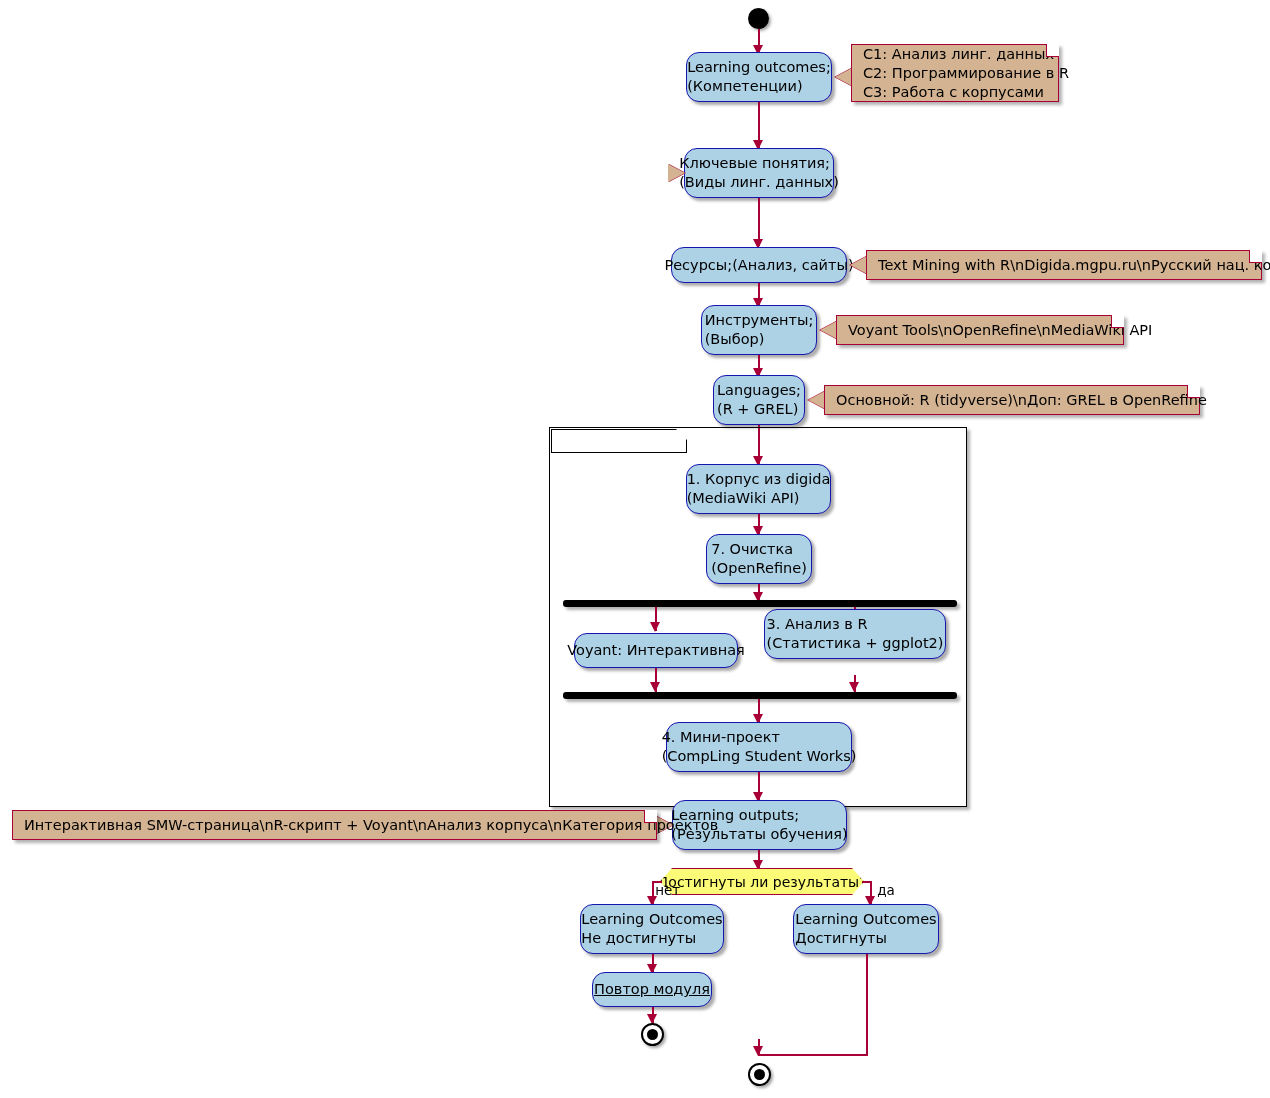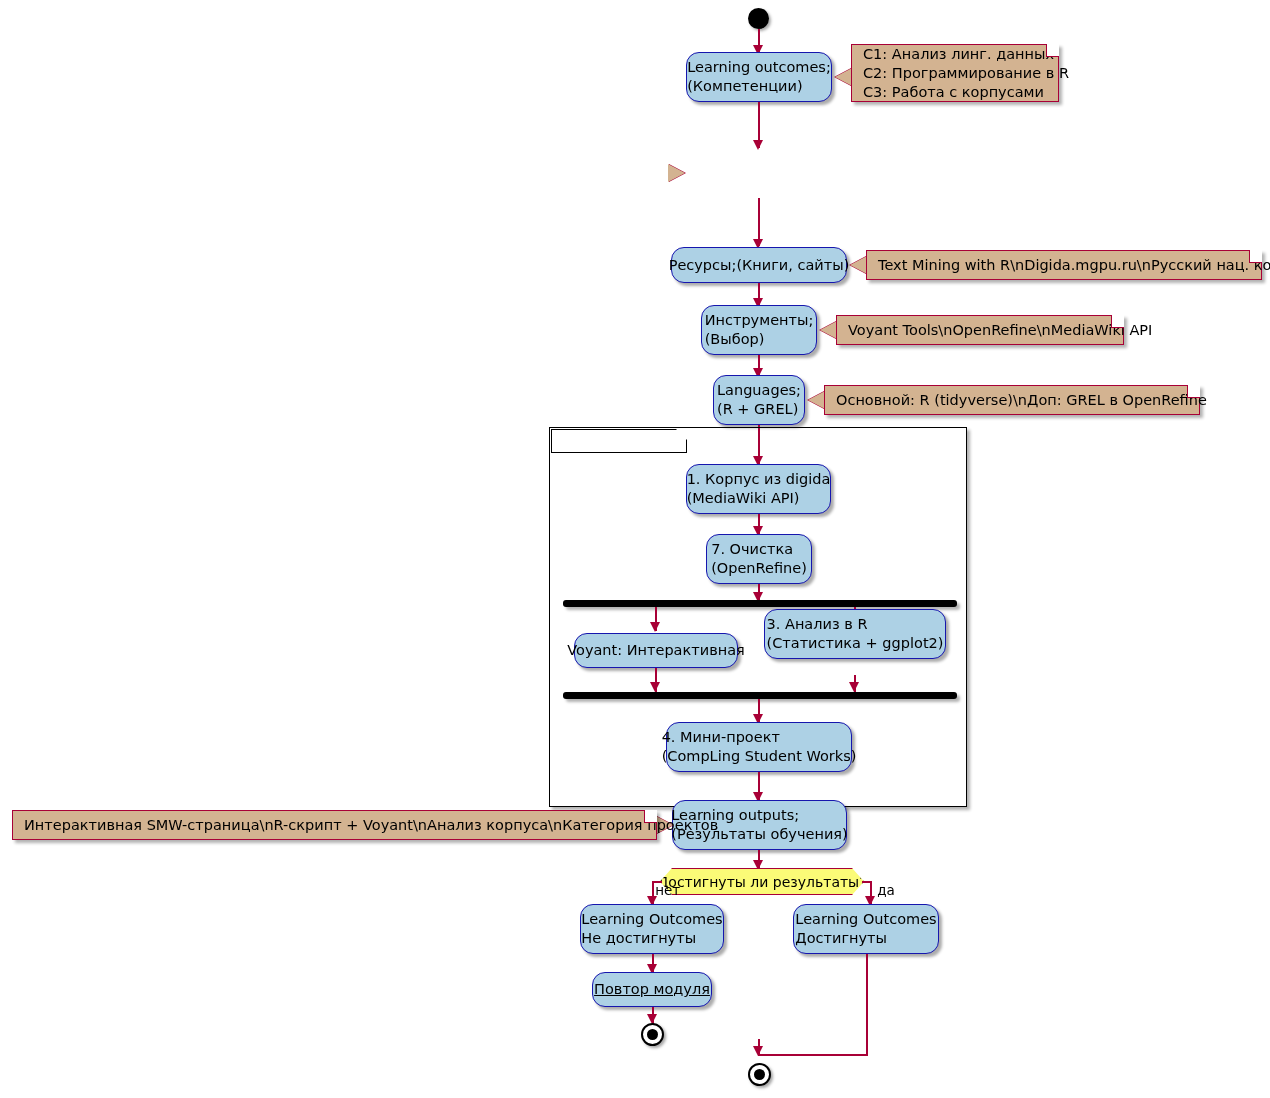"Ключевые понятия;" div.node { html: none -> <div> <span>Ключевые понятия; (Виды линг. данных)</span> </div> }
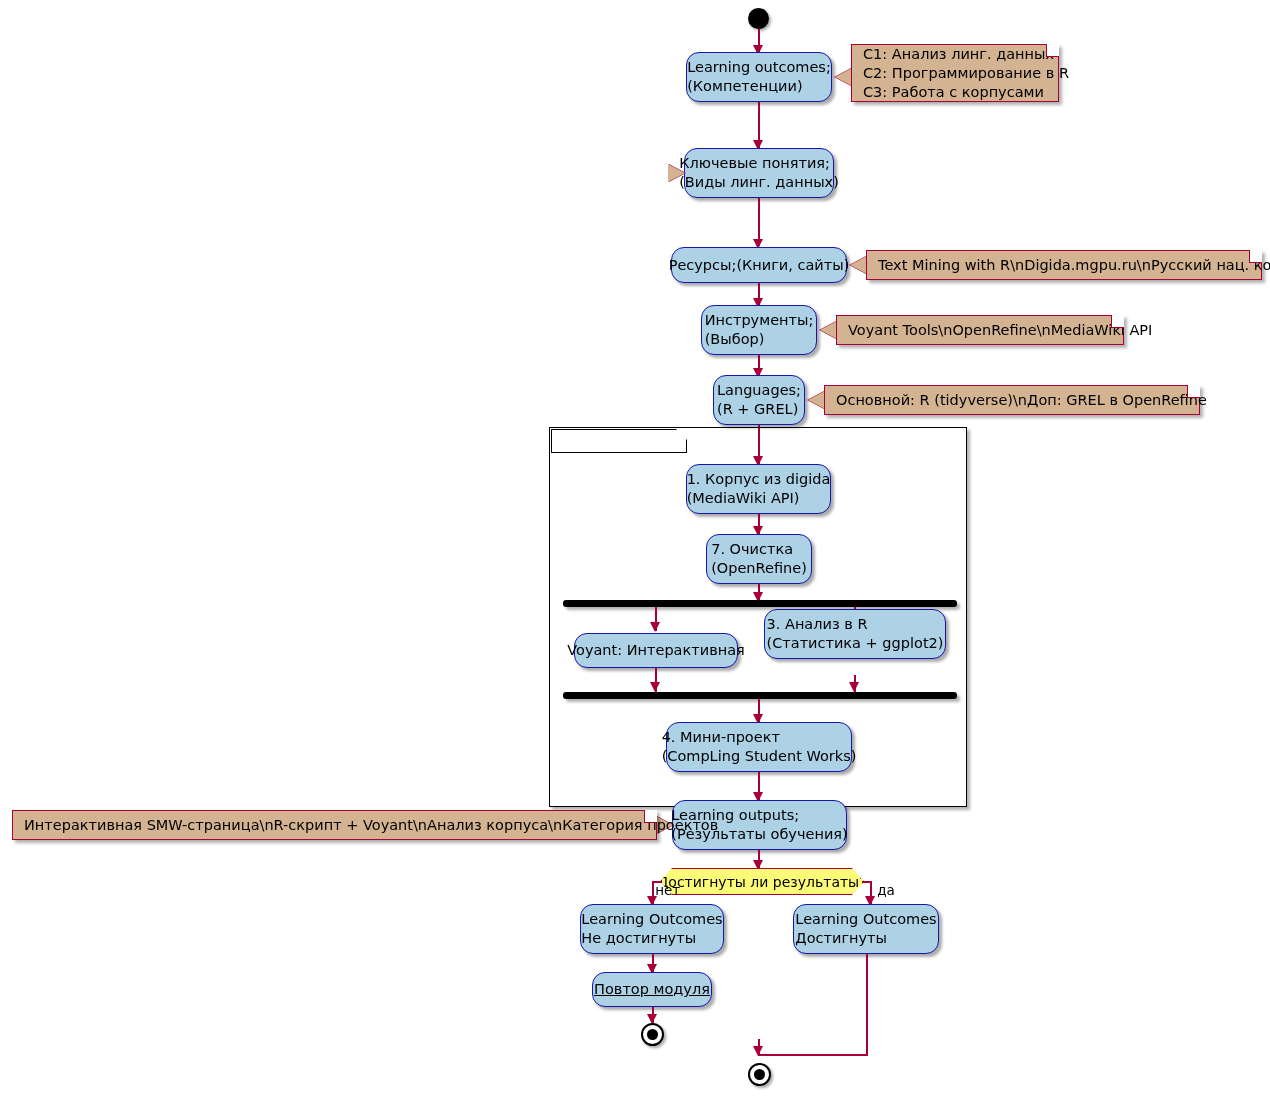"Ресурсы;(Книги, сайты)" span.txt { text: Книги -> Анализ }
